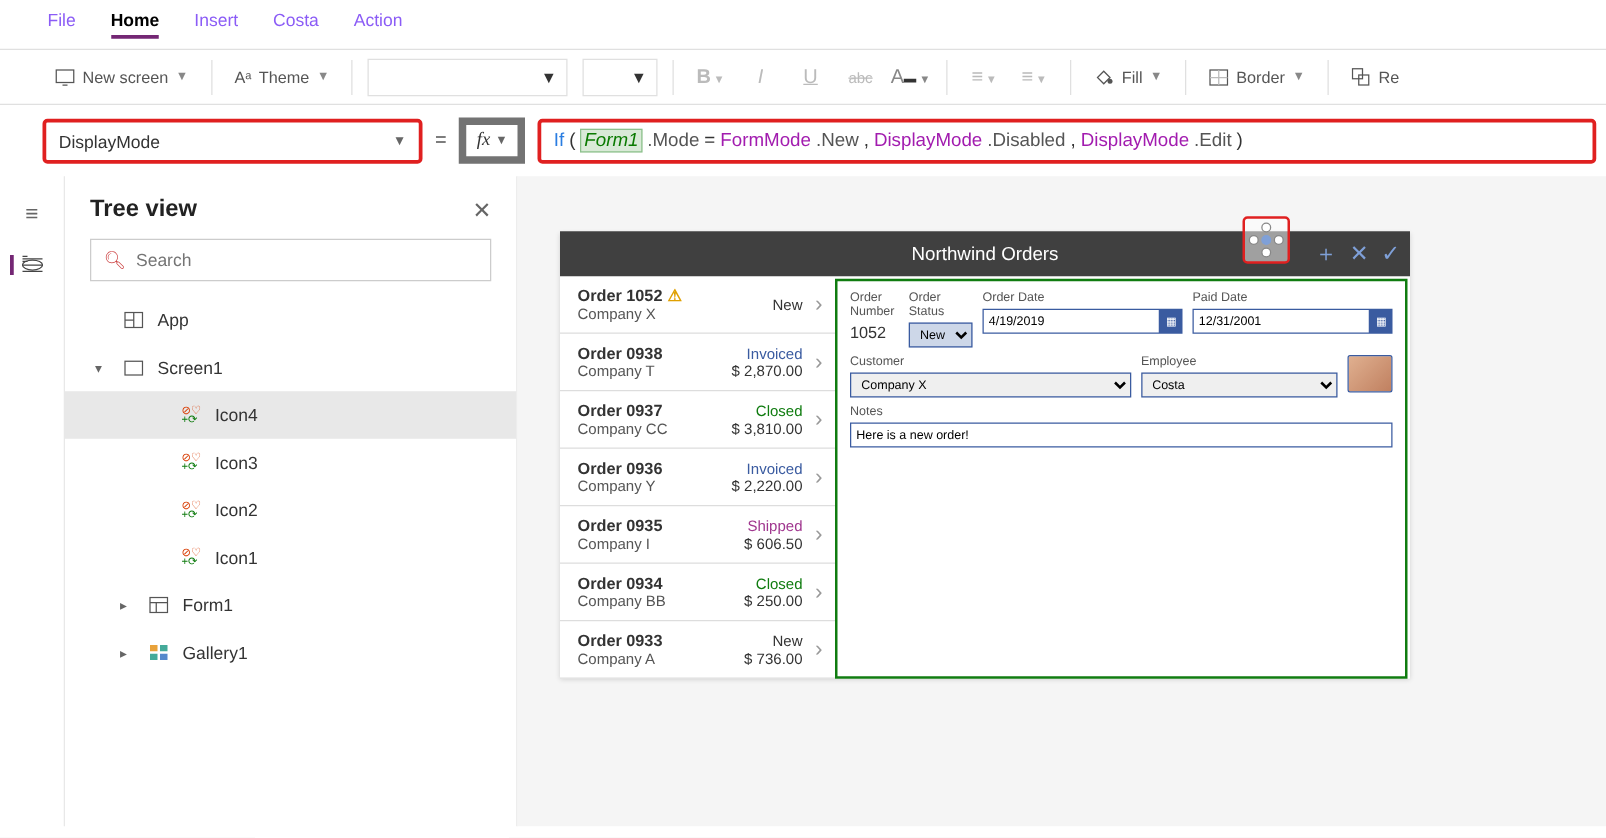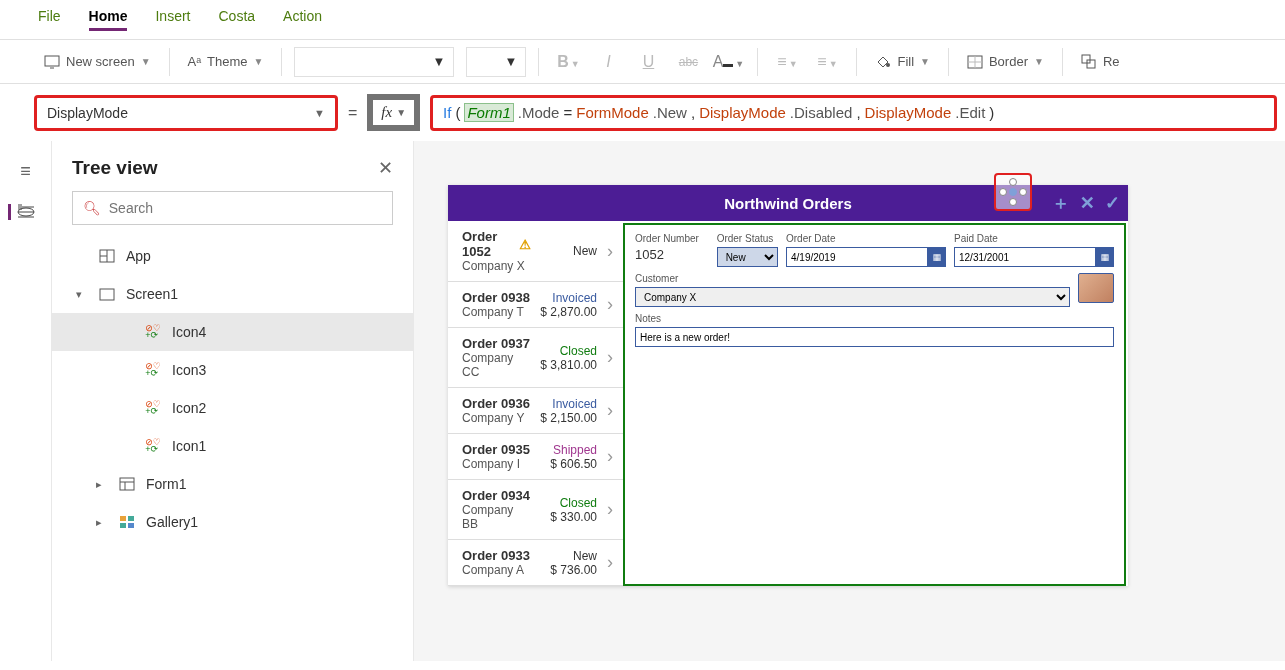"File" .menubar .mi { color: #4d7c0f -> #8b5cf6 }
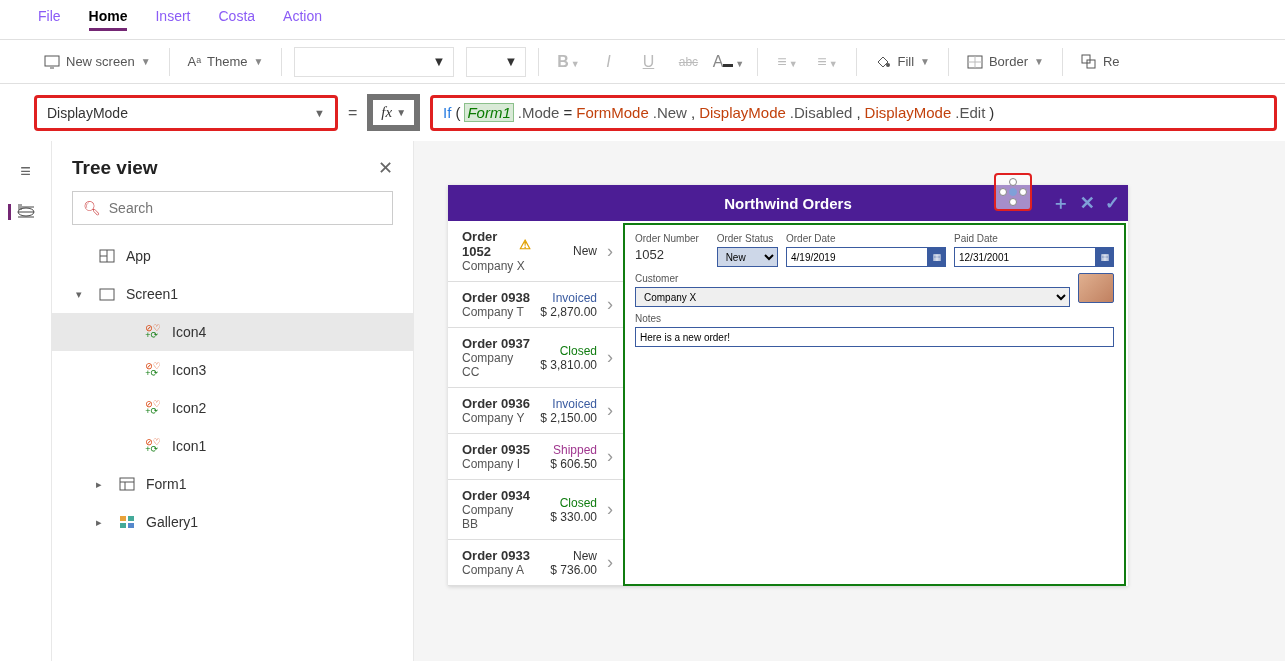"FormMode" .tok-enum { color: #c2410c -> #a21caf }
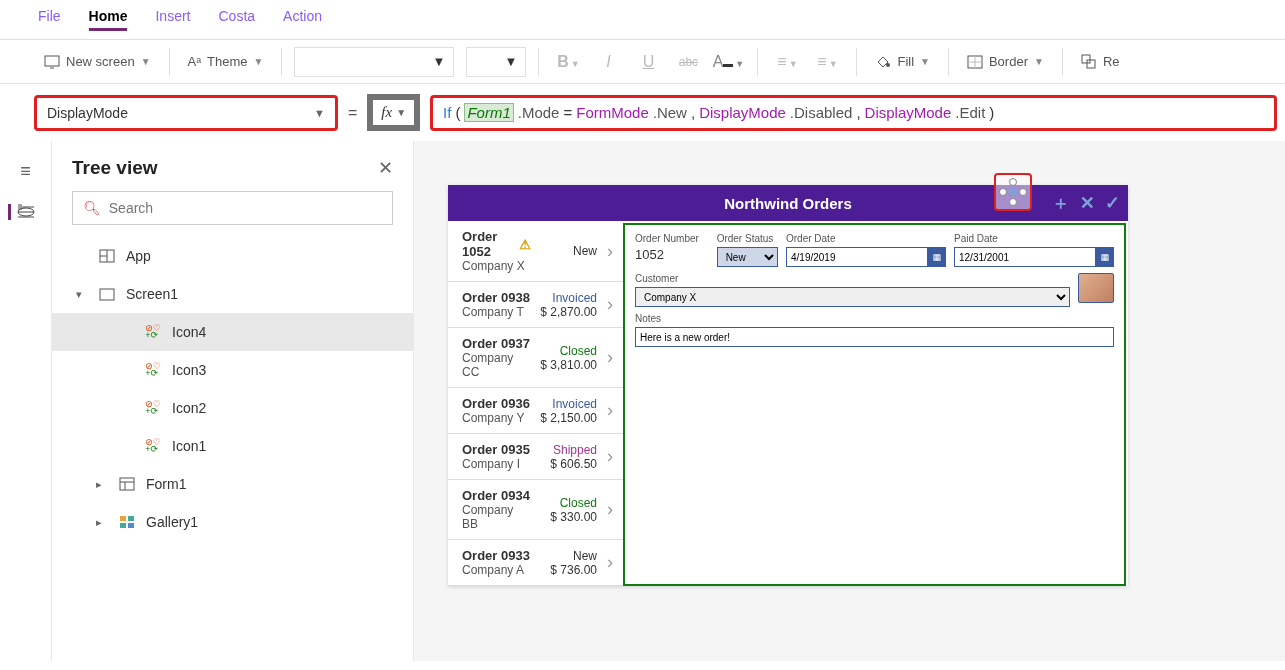"Northwind Orders" .app-header { background: #4c1d95 -> #404040; font-weight: 700 -> 400 }
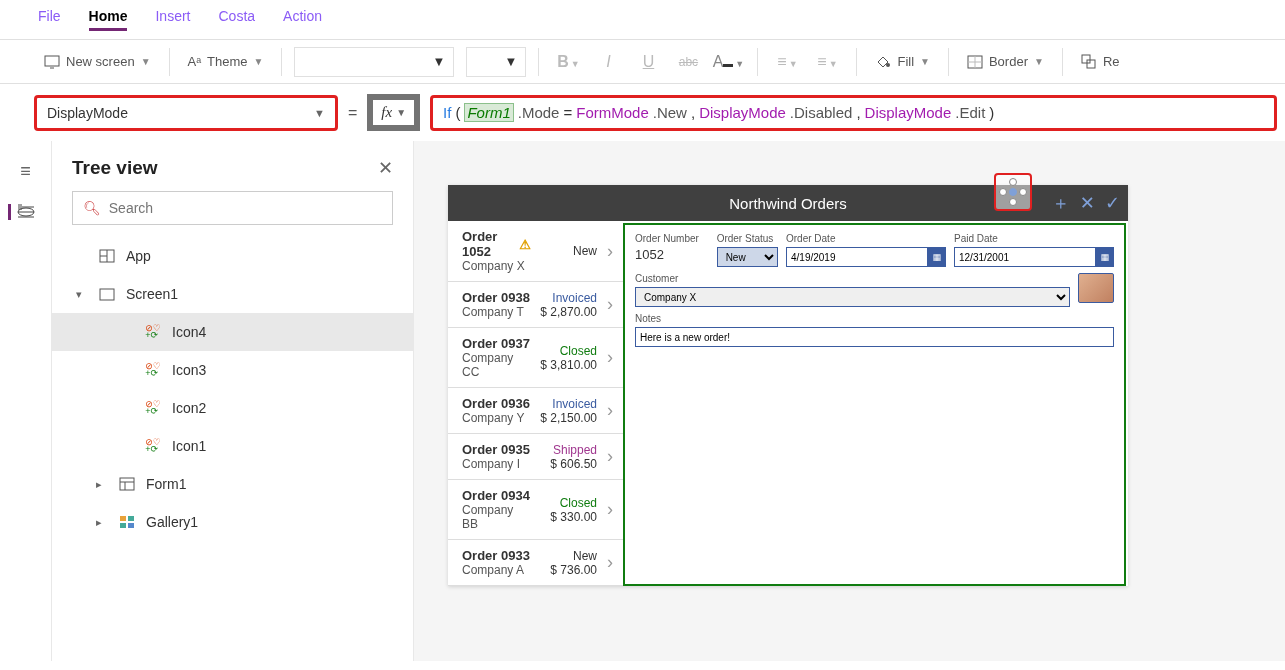"Order 1052" .orders-col { width: 175px -> 220px }
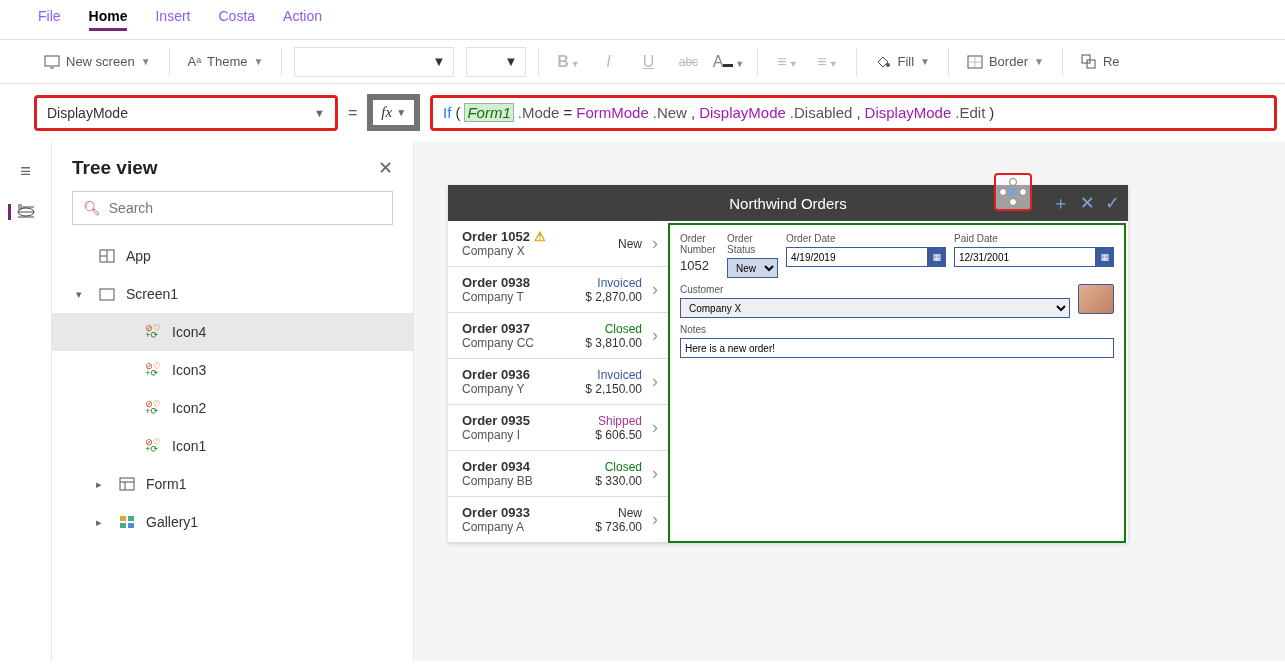"Employee" div.field { html: none -> <div> <label>Employee</label> <select><option>Costa</option></select> </div> }
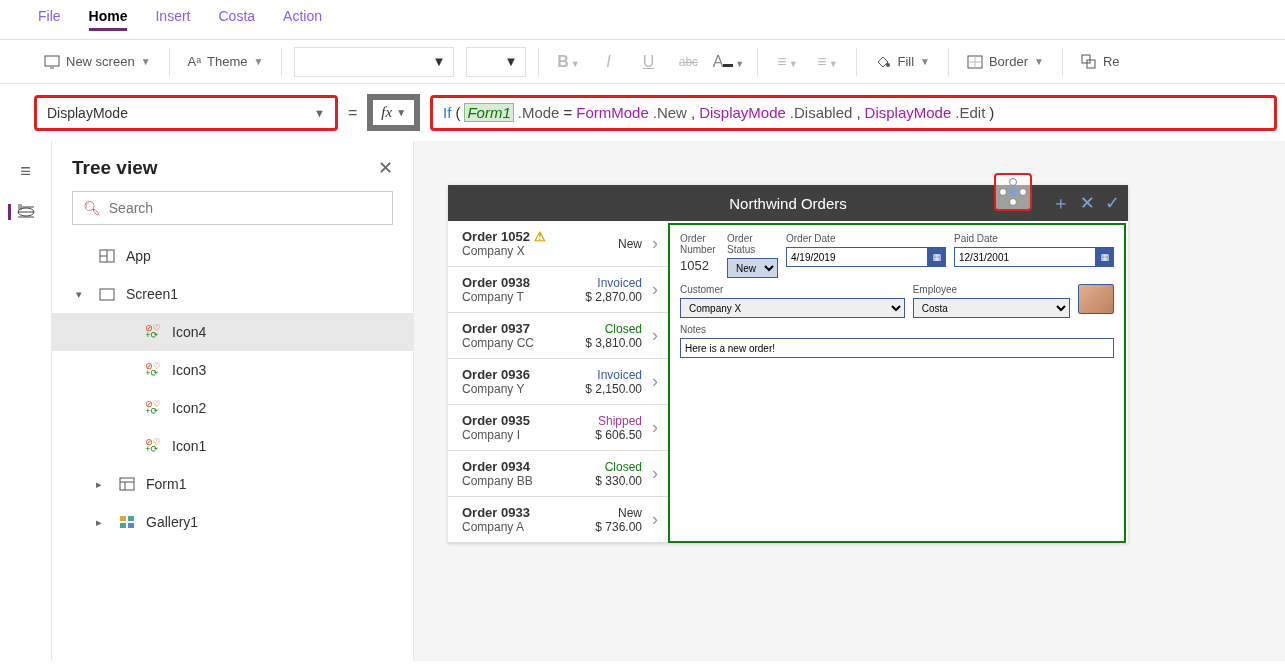"$ 2,150.00" div.amt { text: 2,150.00 -> 2,220.00 }
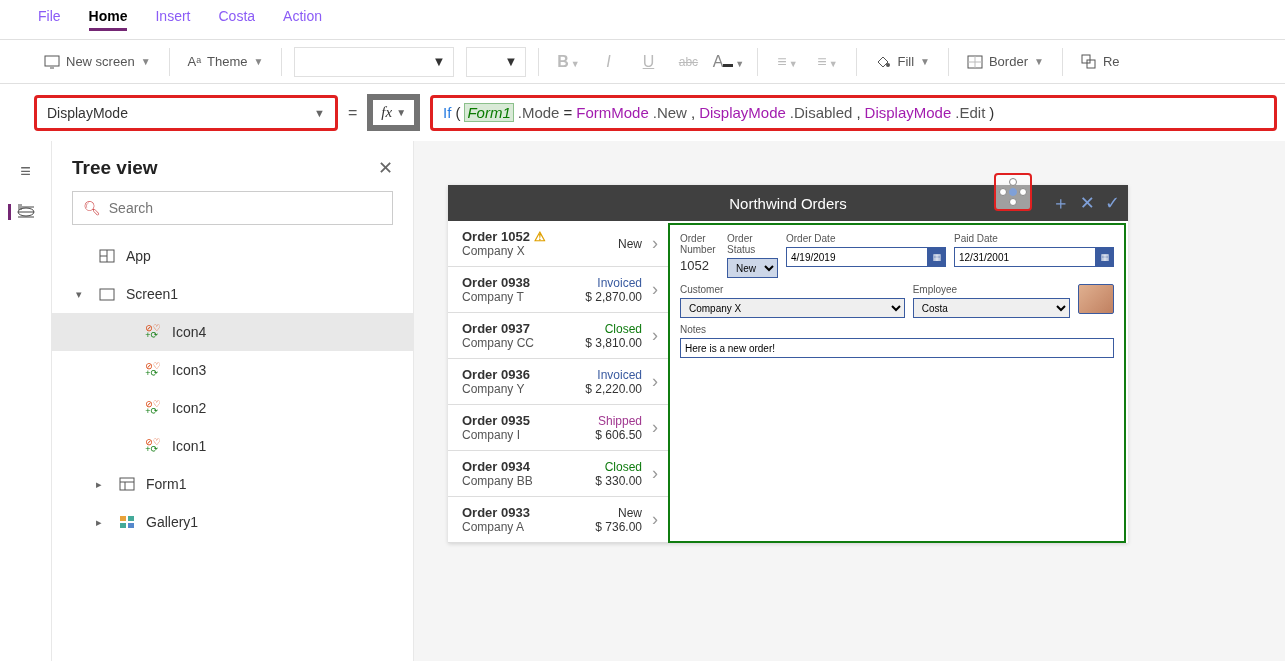"$ 330.00" div.amt { text: 330.00 -> 250.00 }
